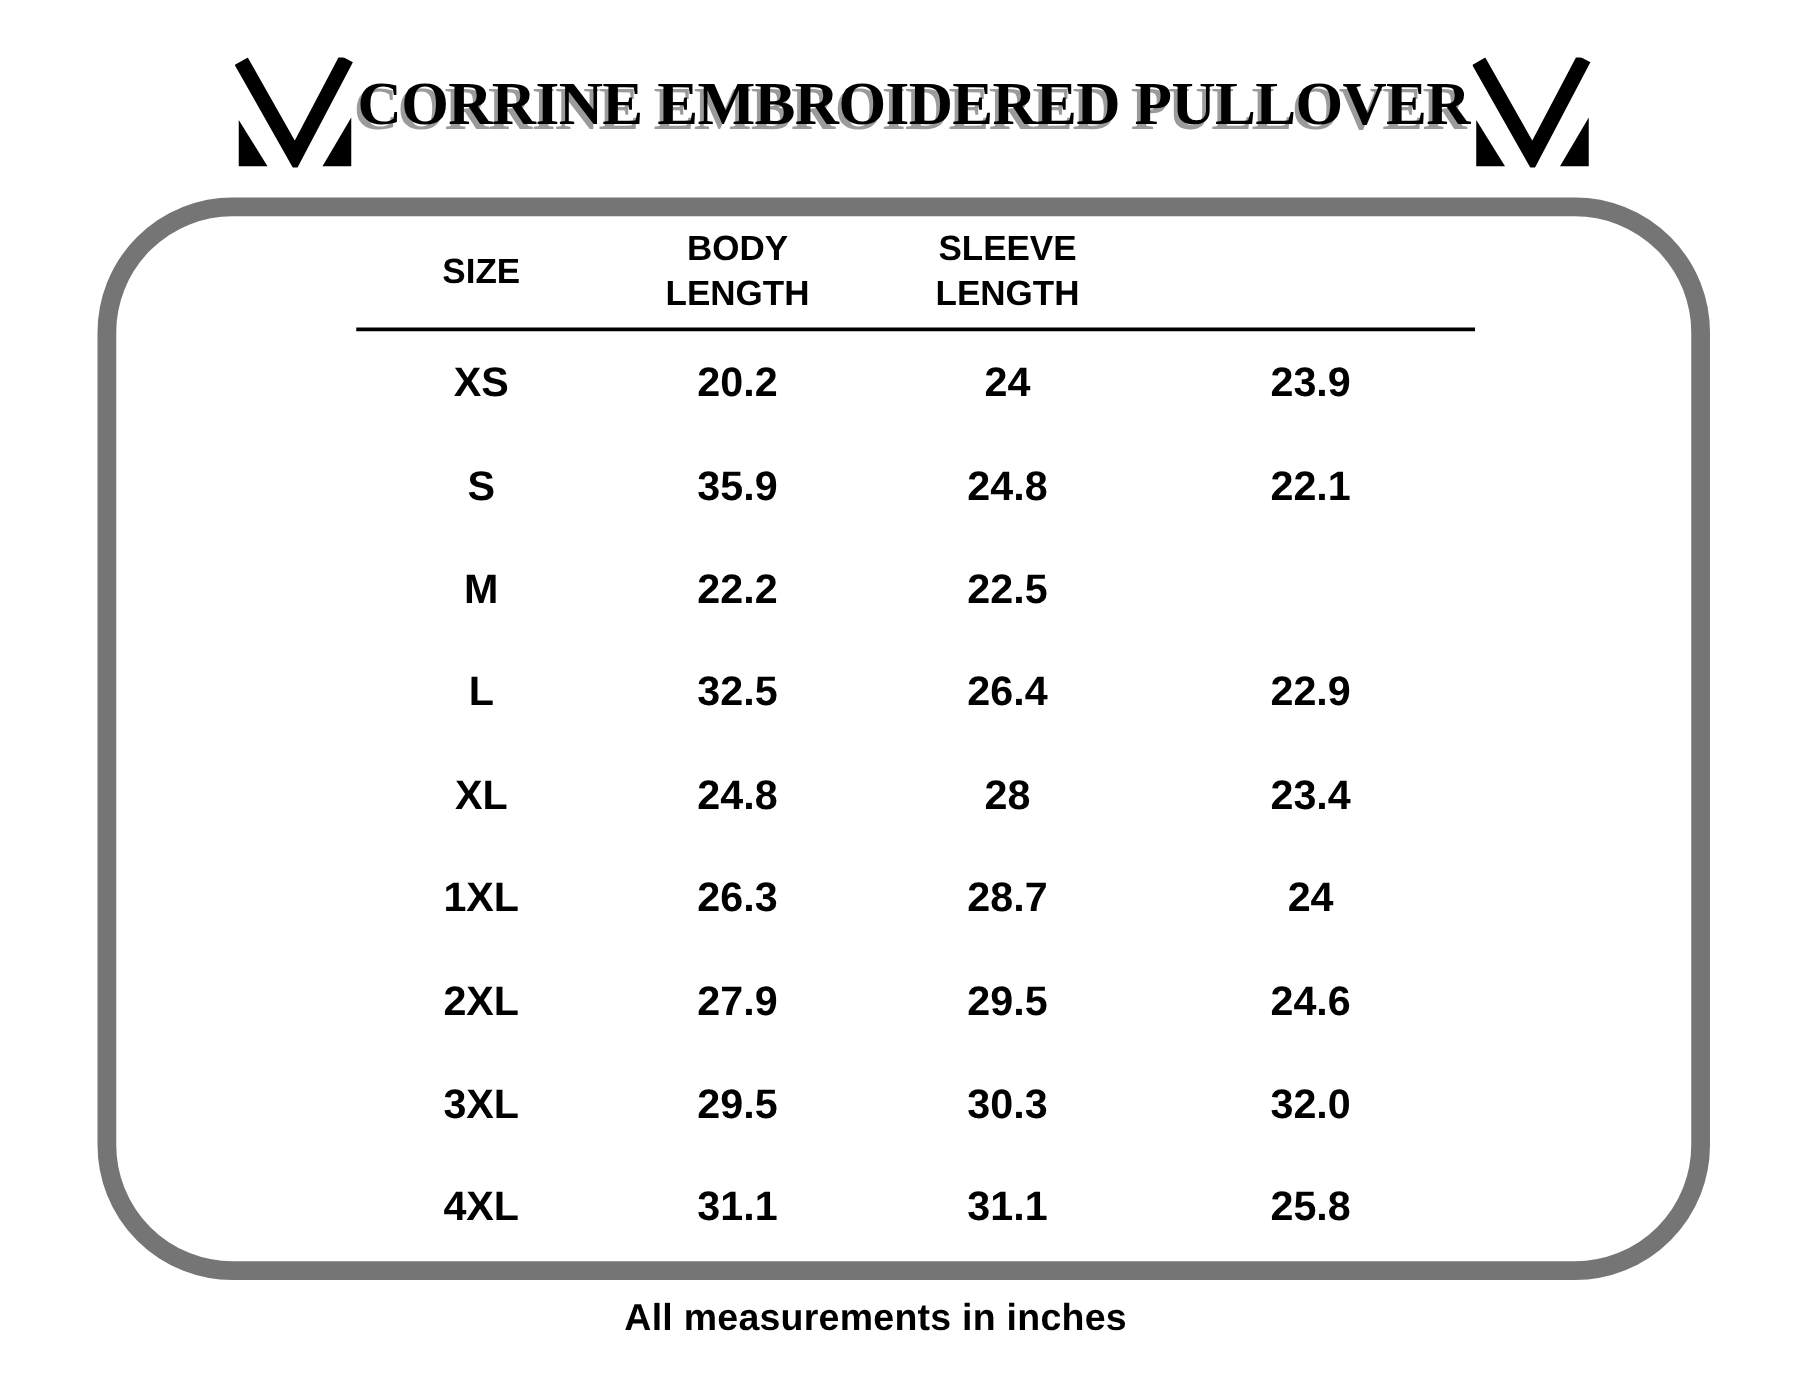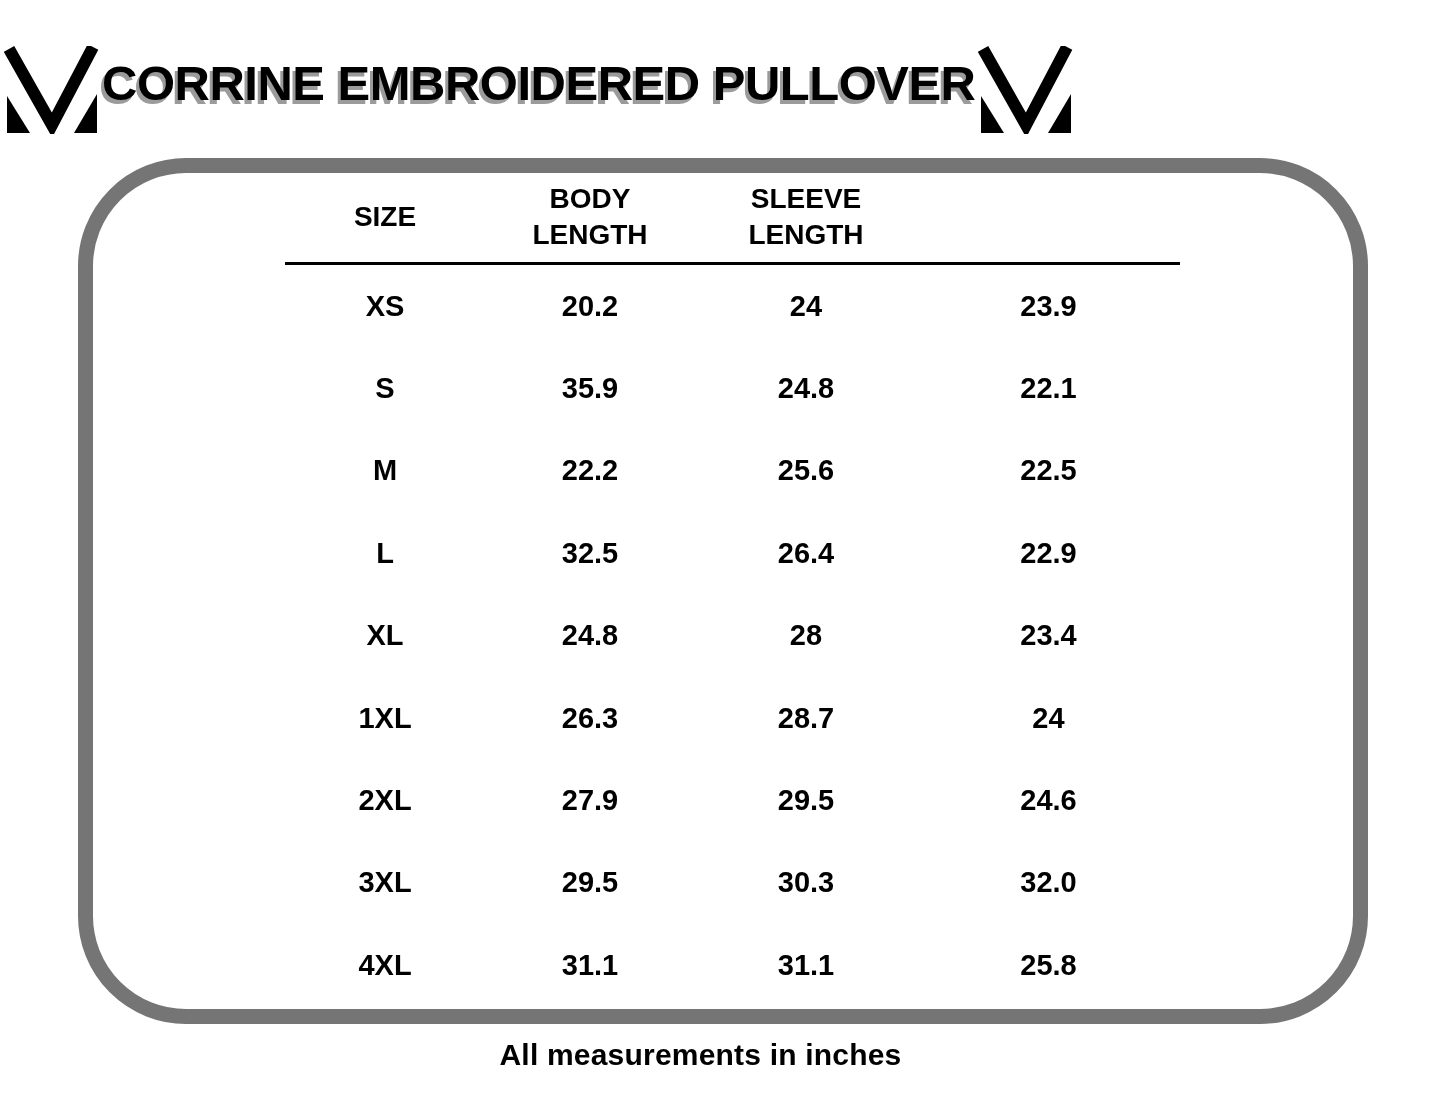"CORRINE EMBROIDERED PULLOVER" .masthead { font-family: none -> Liberation Serif, serif; justify-content: none -> center; left: 4px -> 17px }
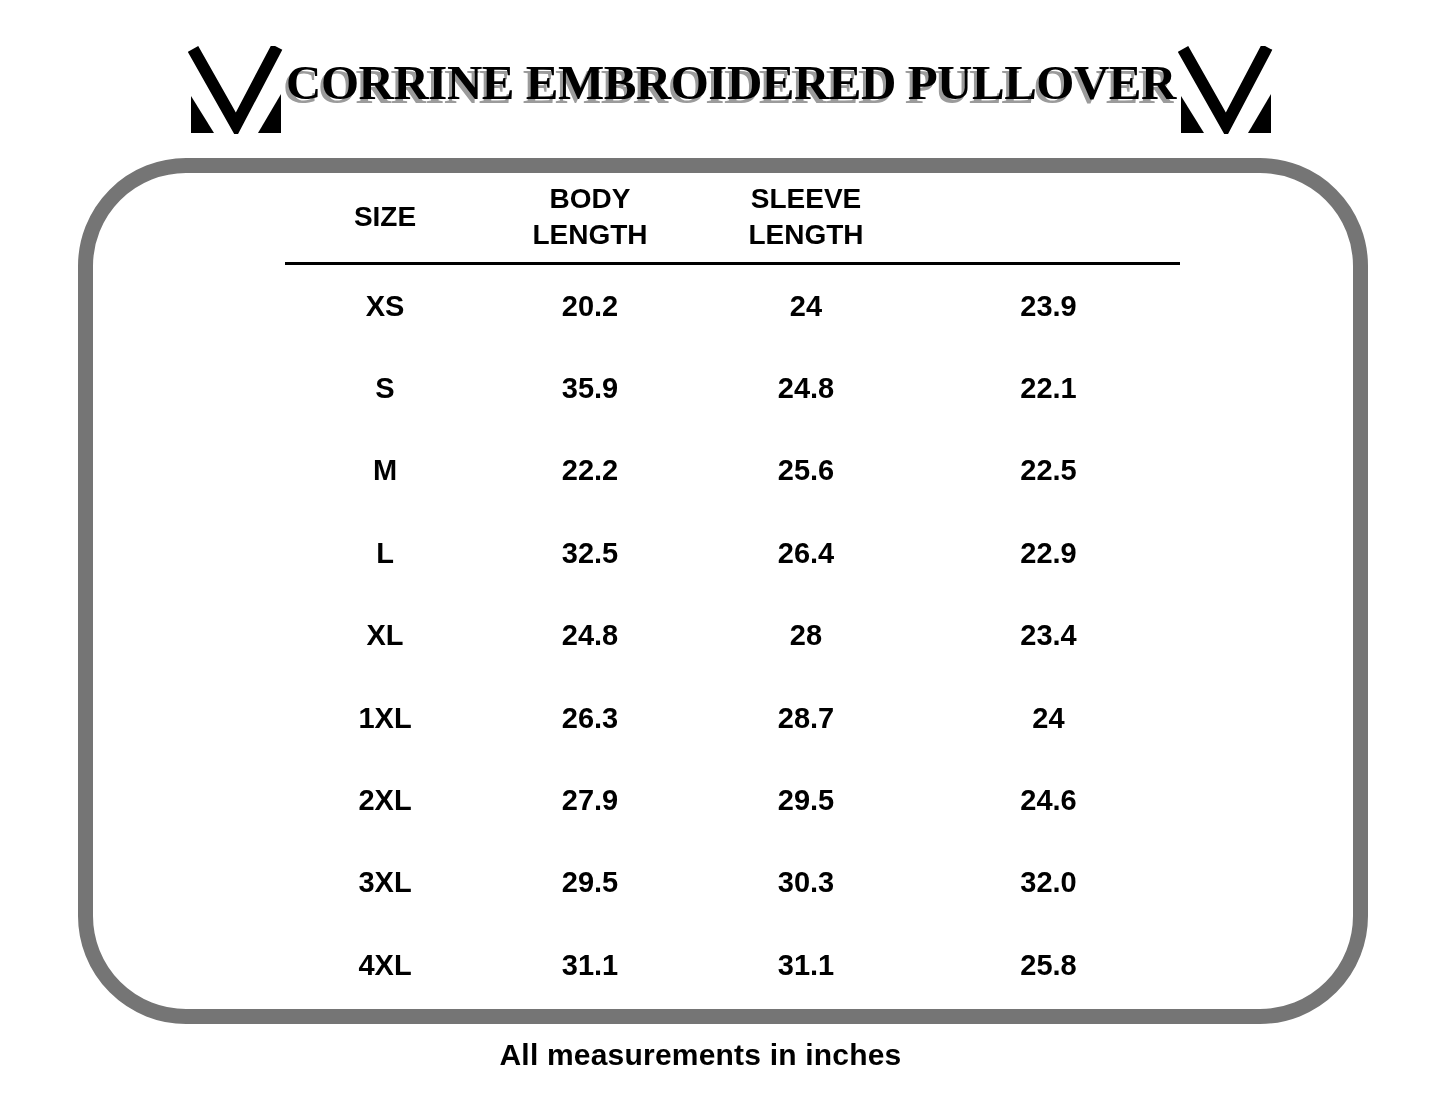"XS" .cell { font-size: 29px -> 33px }
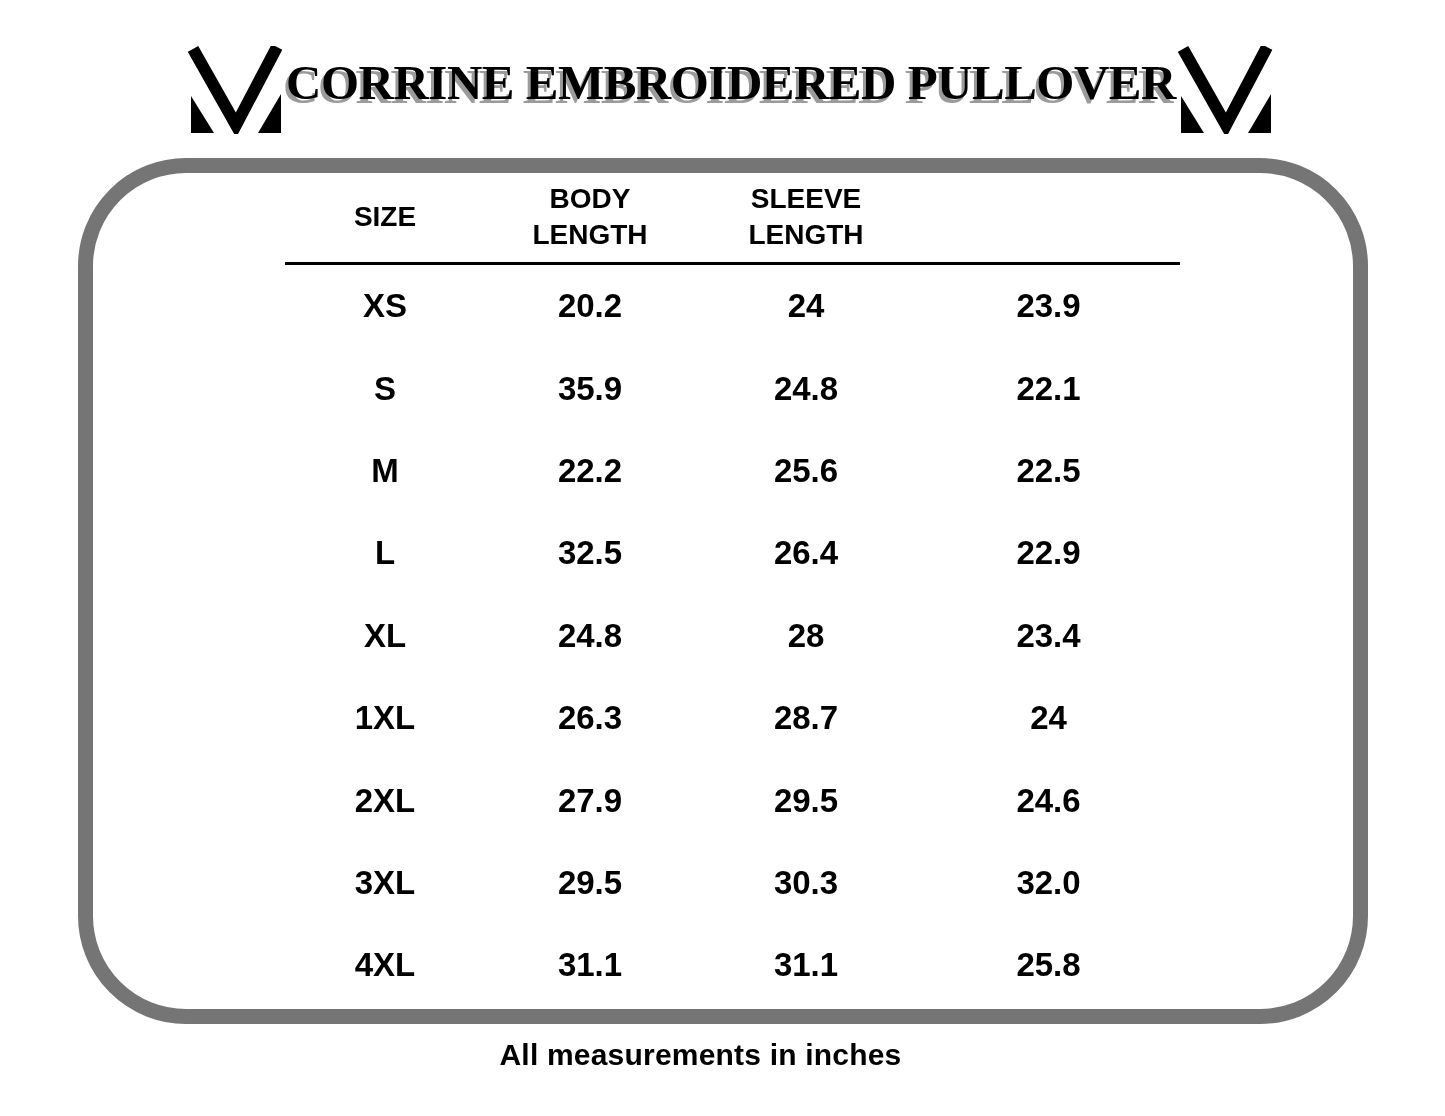"25.6" div.cell { html: <div>25.6</div> -> none }
